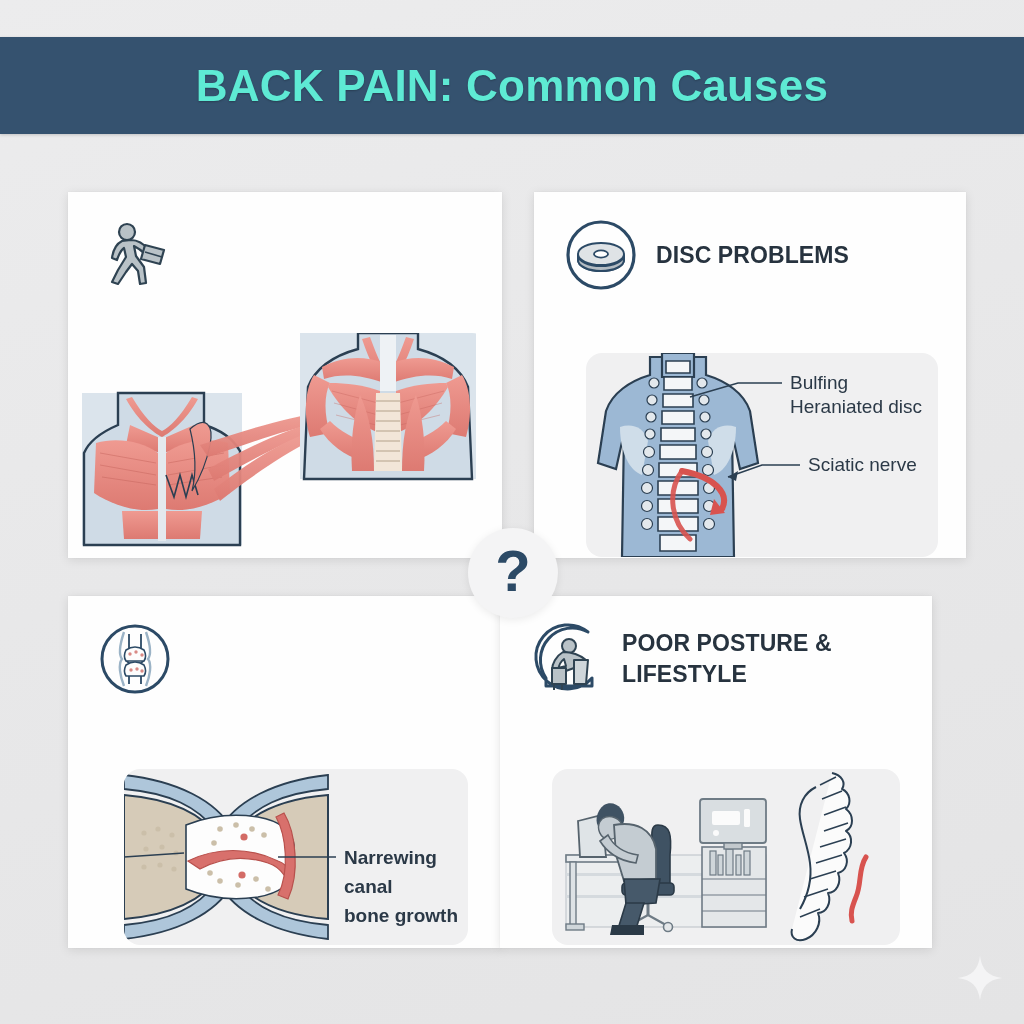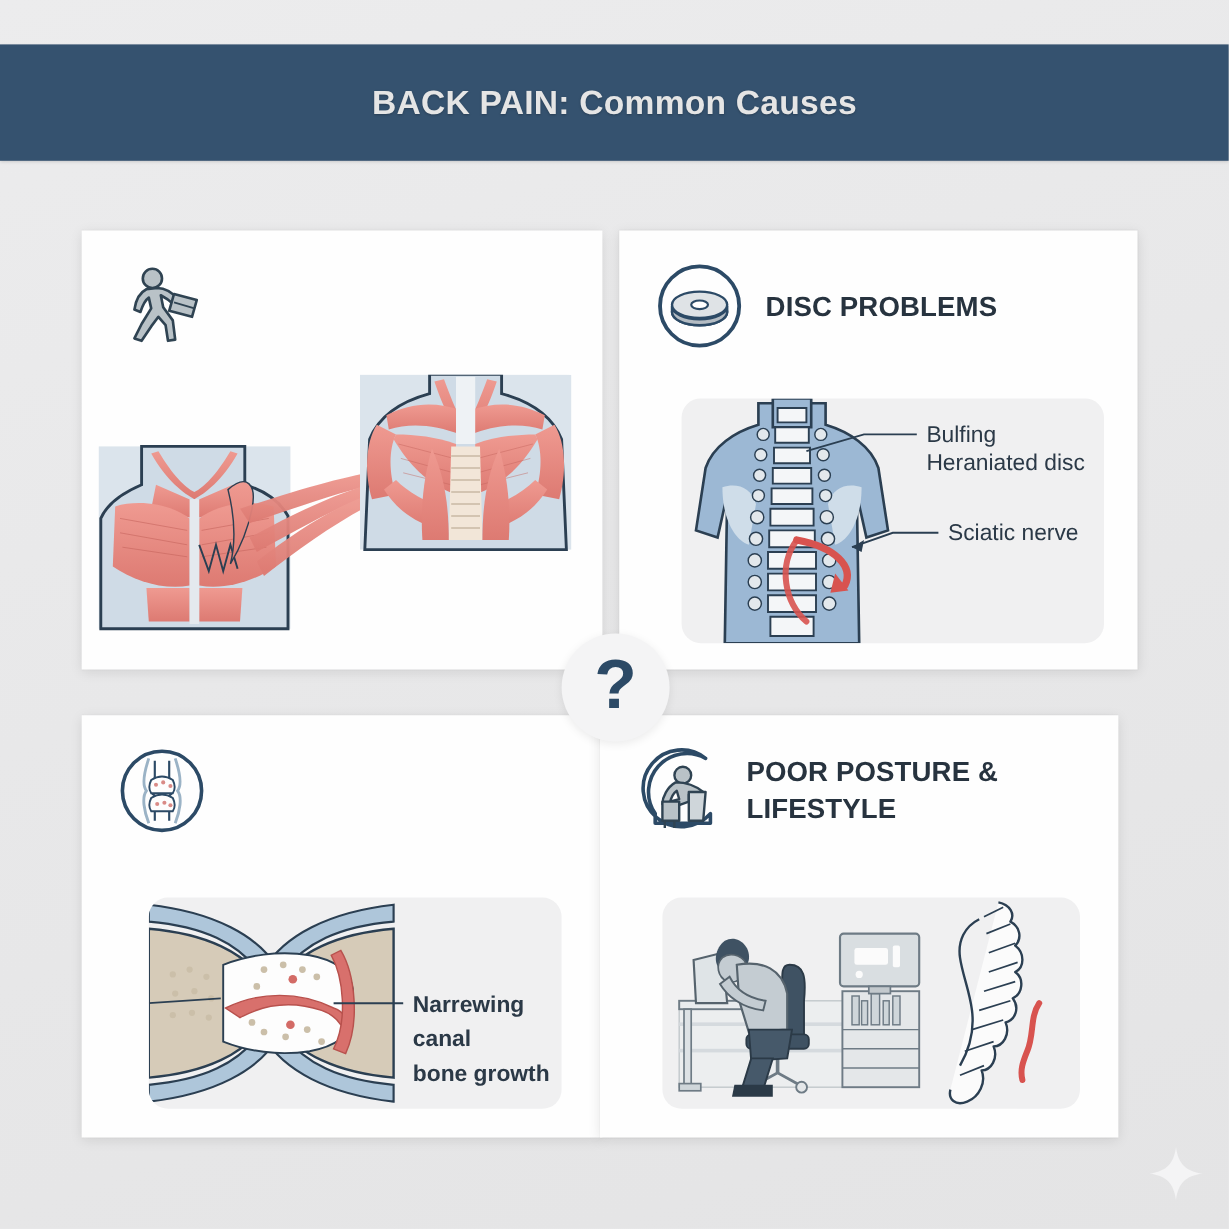"BACK PAIN: Common Causes" .header-title { color: #e5e5e5 -> #5eead4; font-size: 28px -> 44px }
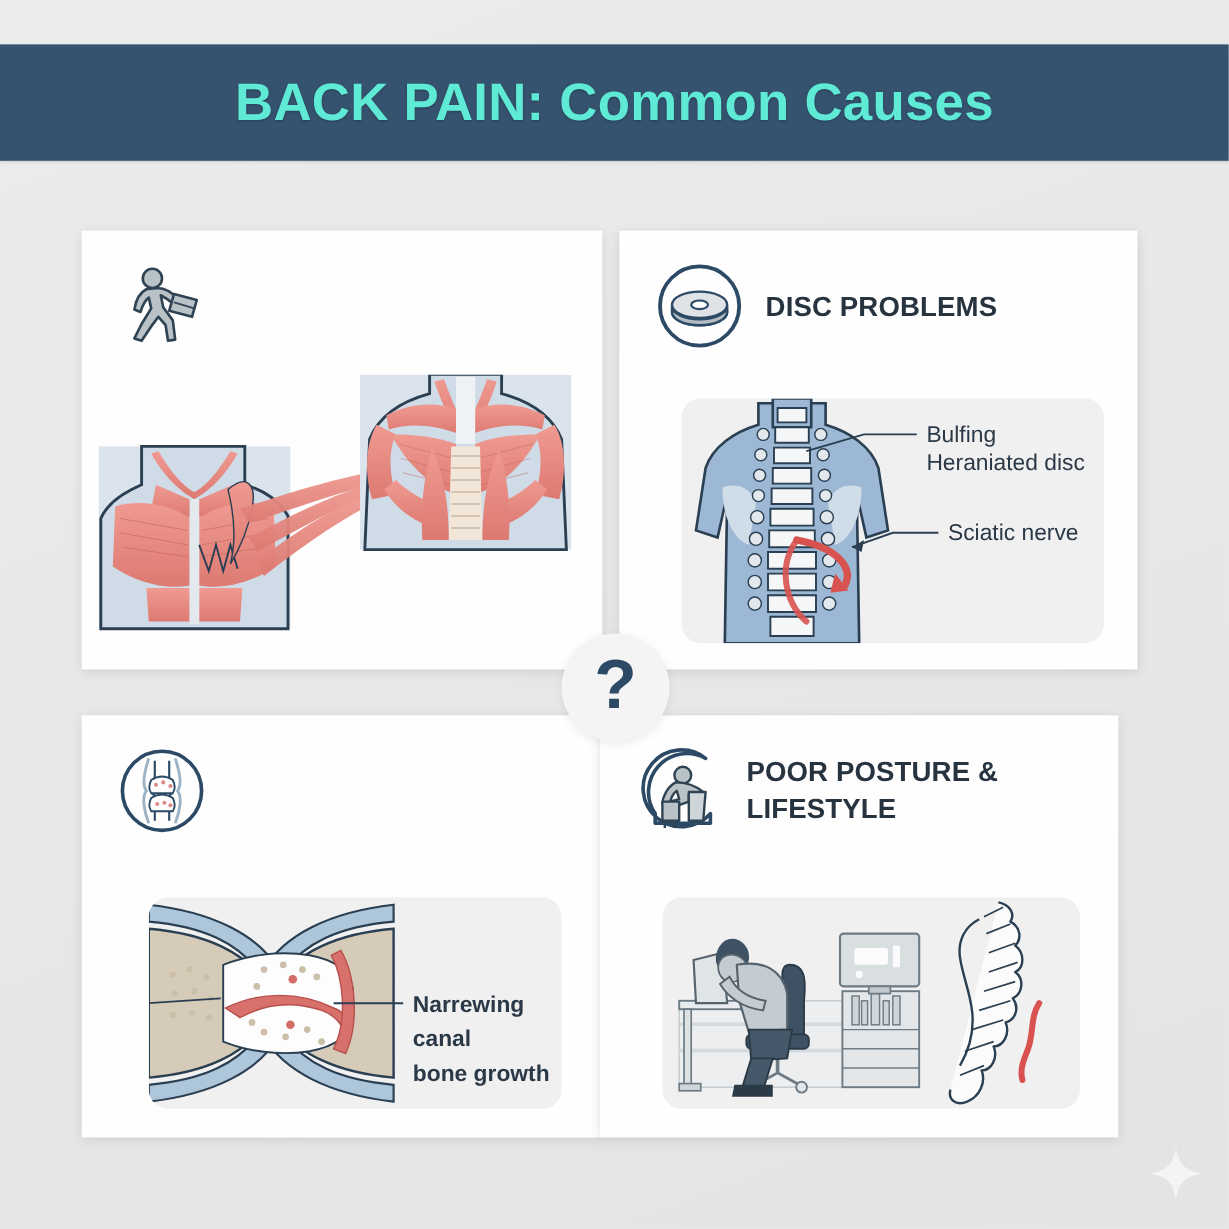"DISC PROBLEMS" #card-tr { left: 516px -> 534px }
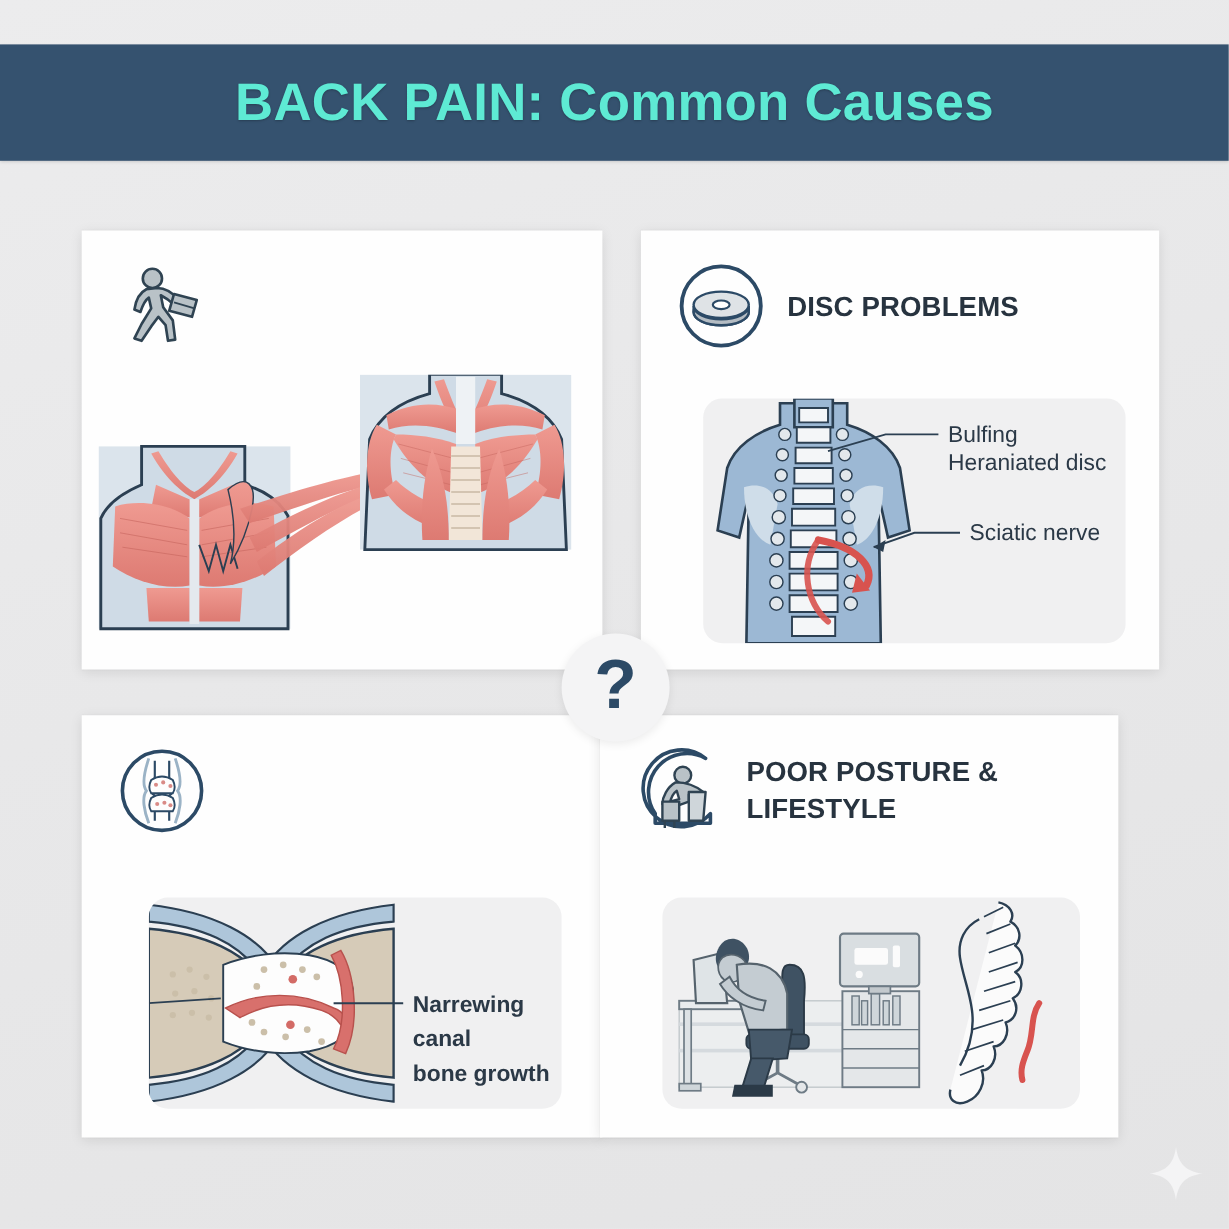"Bulfing" .illus { margin-top: none -> 21px }
